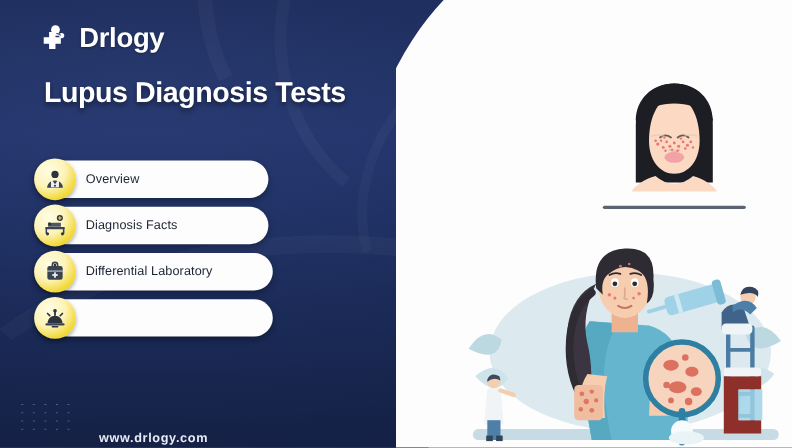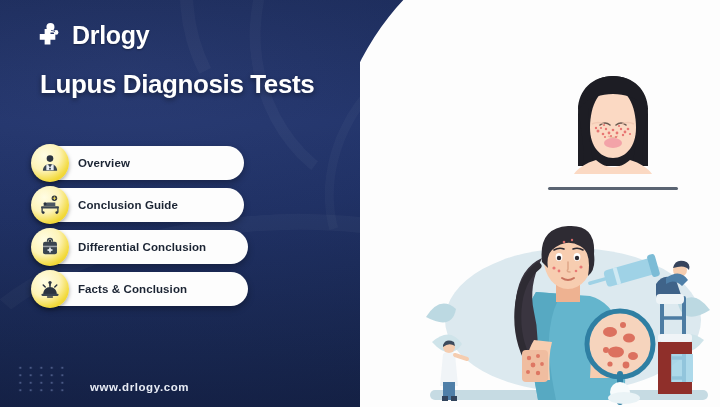"Overview" .pill-label { font-weight: 700 -> 400 }
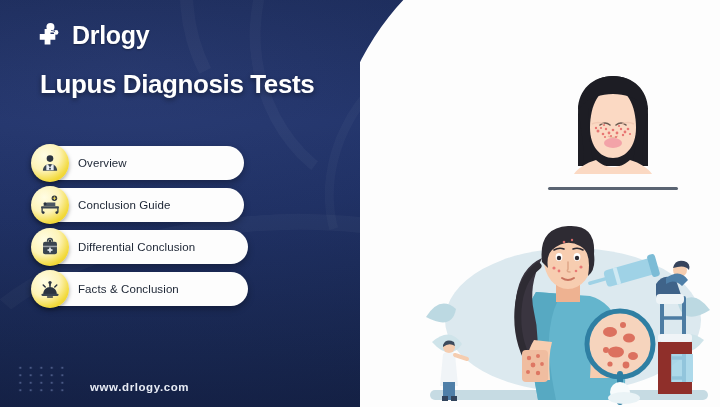"Conclusion Guide" span.pill-label { text: Conclusion Guide -> Diagnosis Facts }
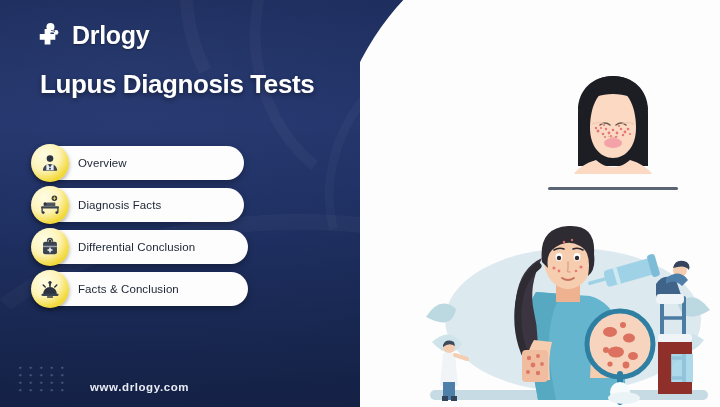"Differential Conclusion" span.pill-label { text: Conclusion -> Laboratory }
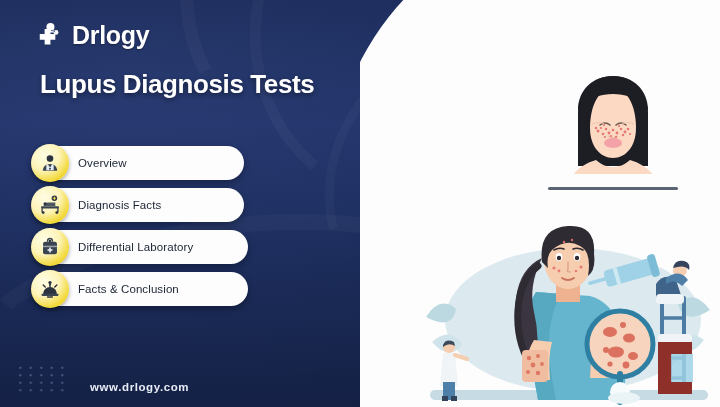"Facts & Conclusion" span.pill-label { html: <span>Facts &amp; Conclusion</span> -> none }
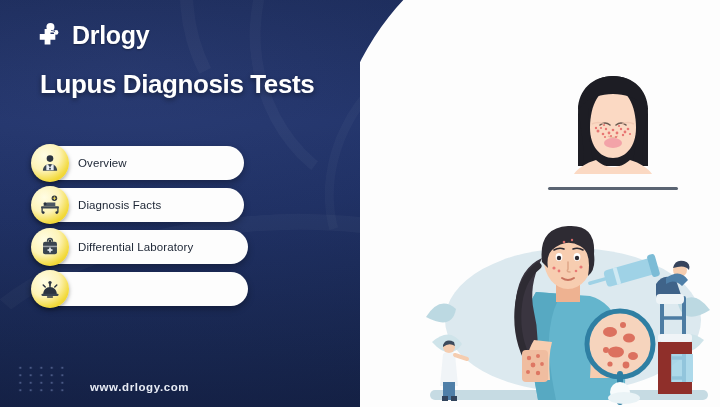"www.drlogy.com" .url { top: 381px -> 393px }
